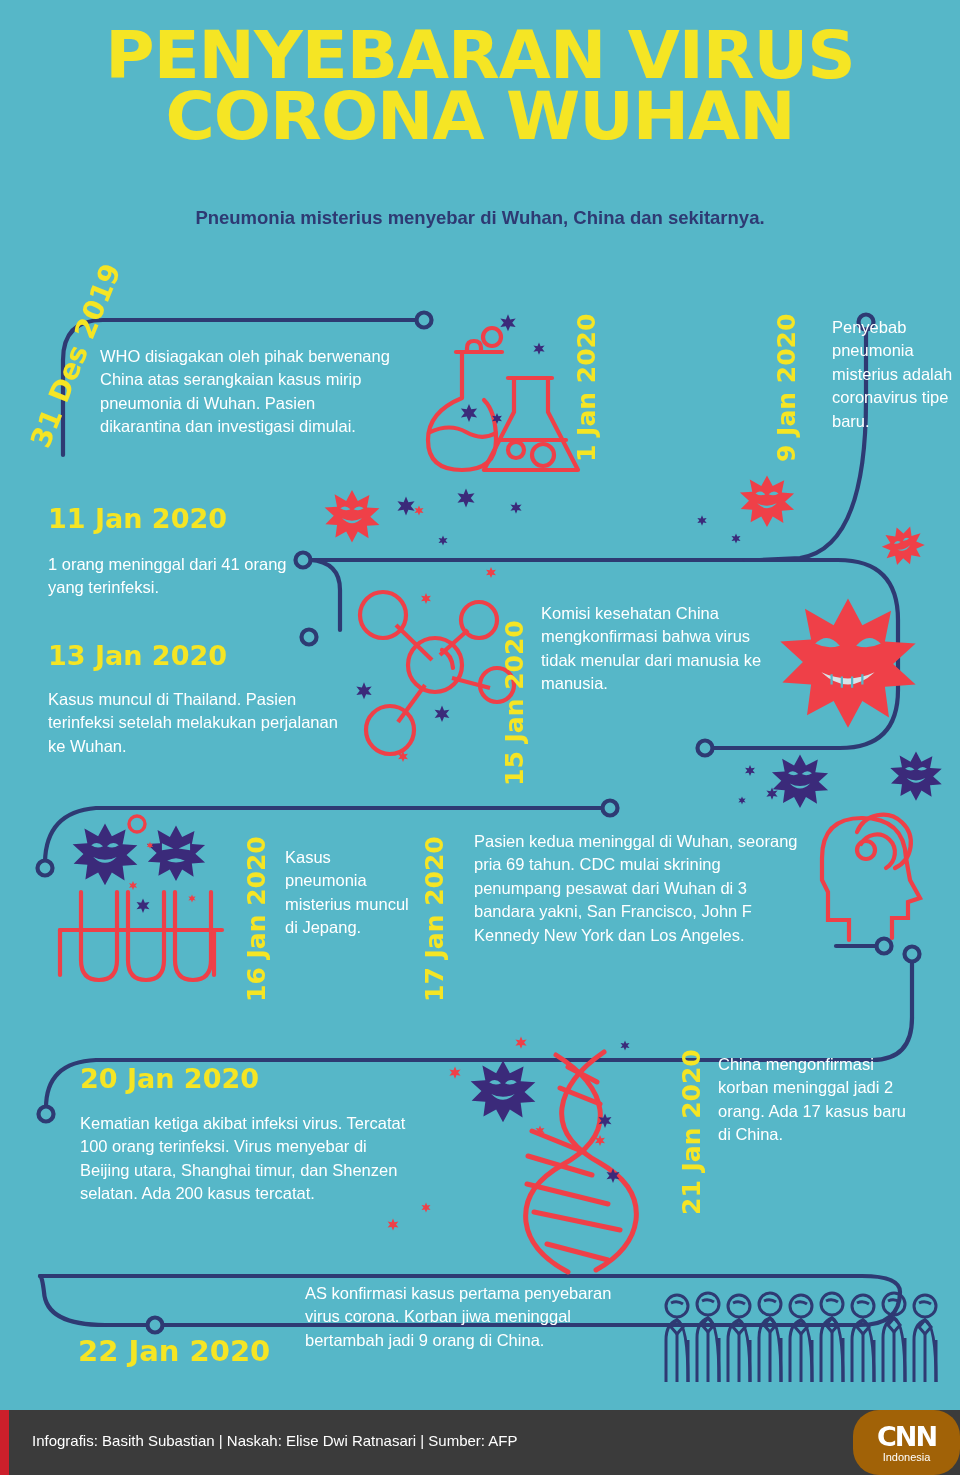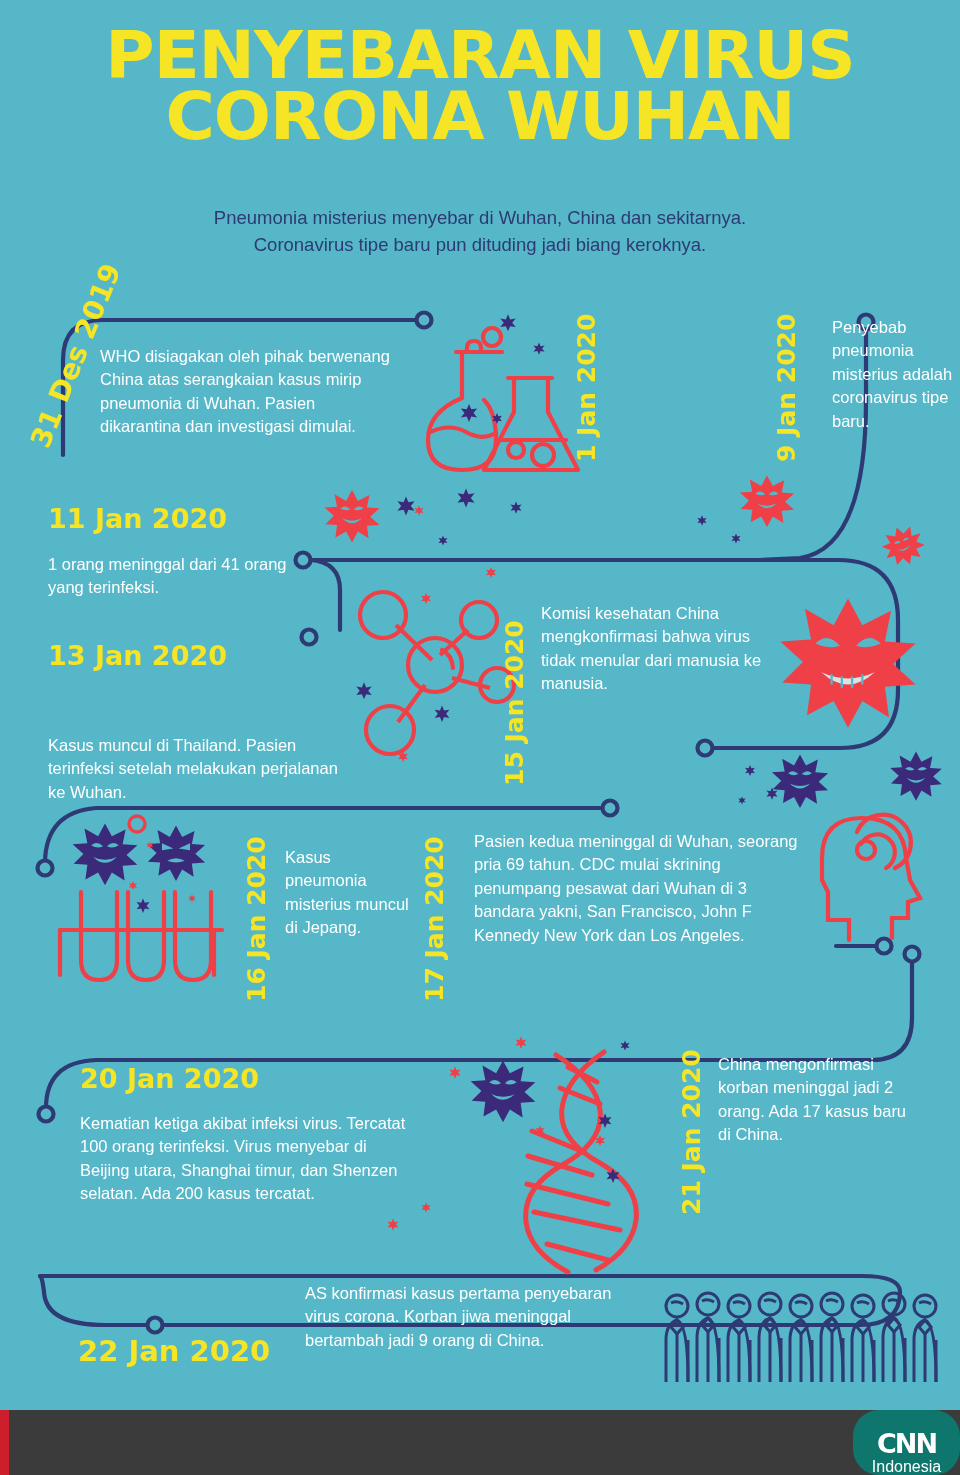"Pneumonia misterius menyebar di Wuhan," .subtitle { font-weight: normal -> bold }
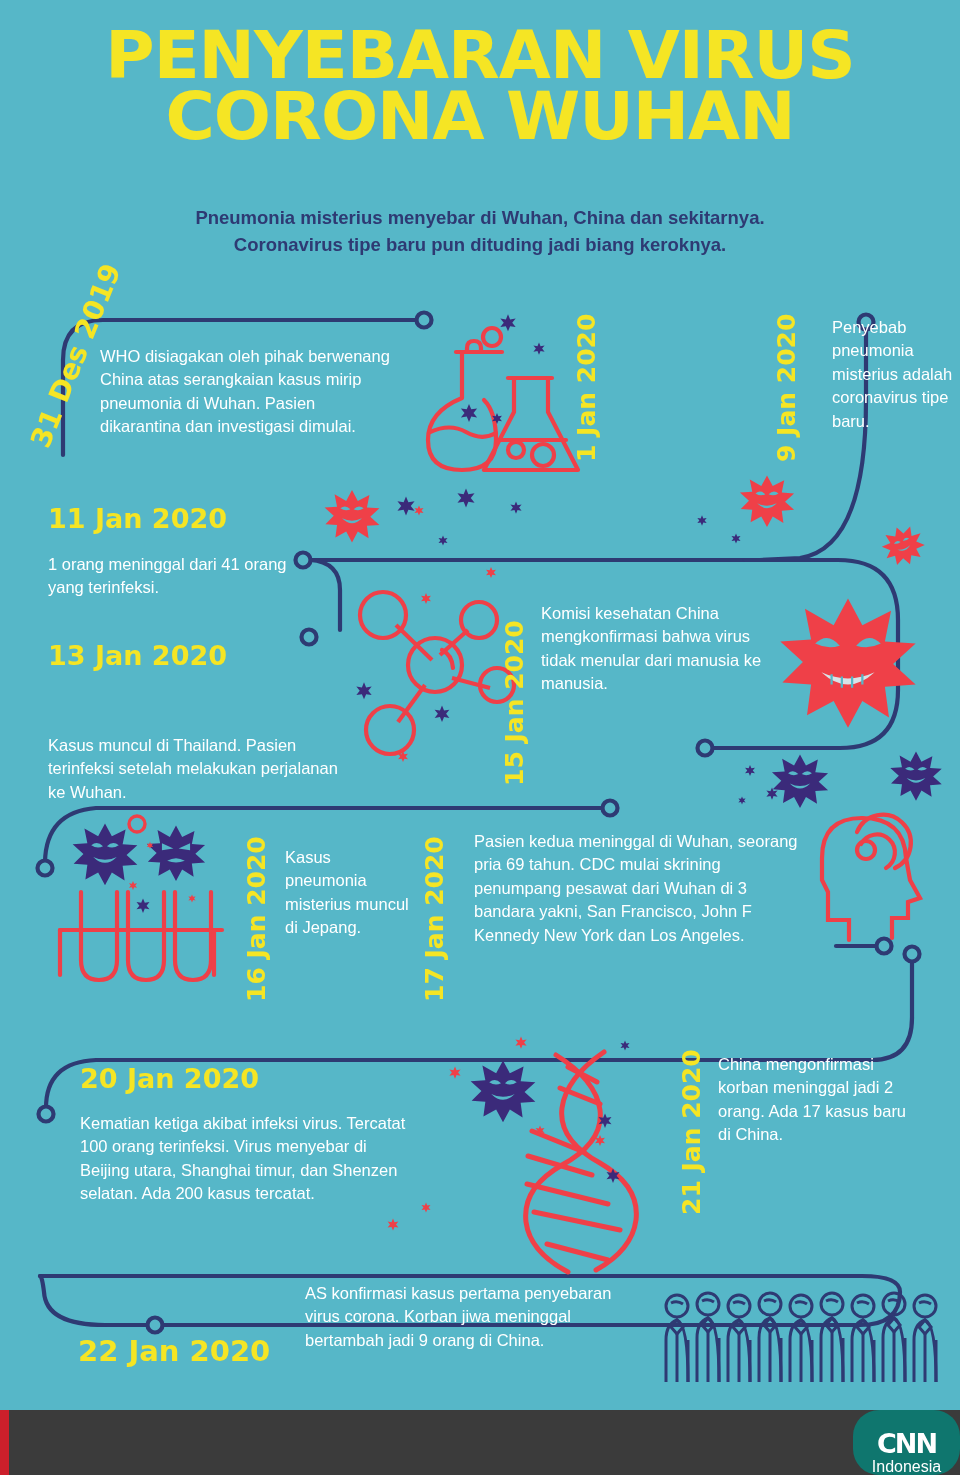"Coronavirus tipe baru pun dituding" div { html: <div>Coronavirus tipe baru pun dituding jadi biang keroknya.</div> -> none }
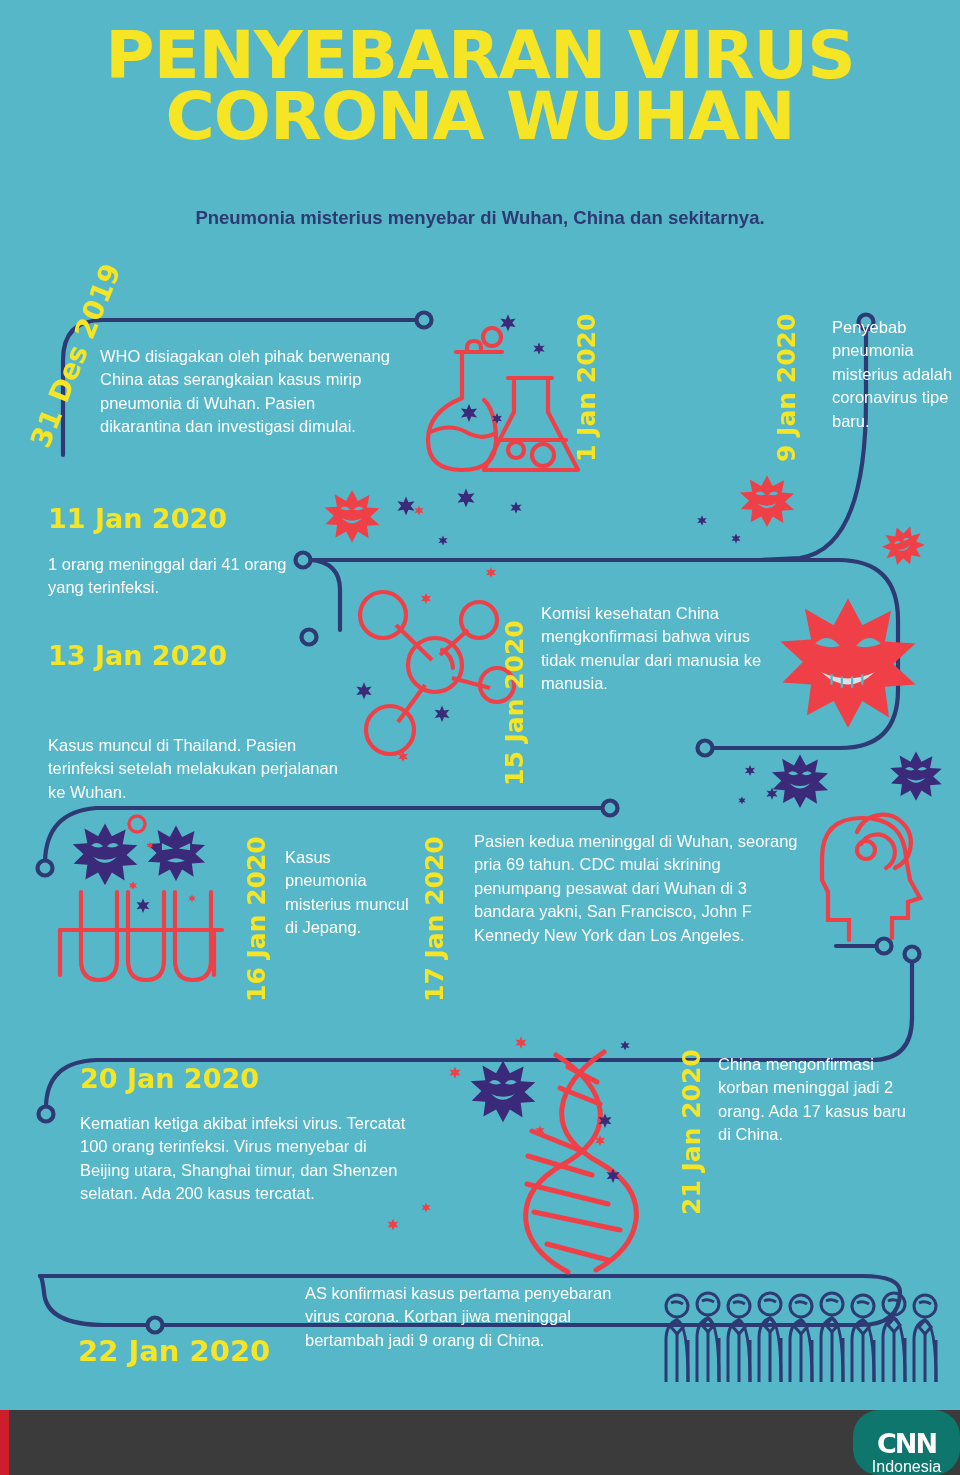"Kasus muncul di Thailand. Pasien" div.body-txt { margin-top: 46px -> none }
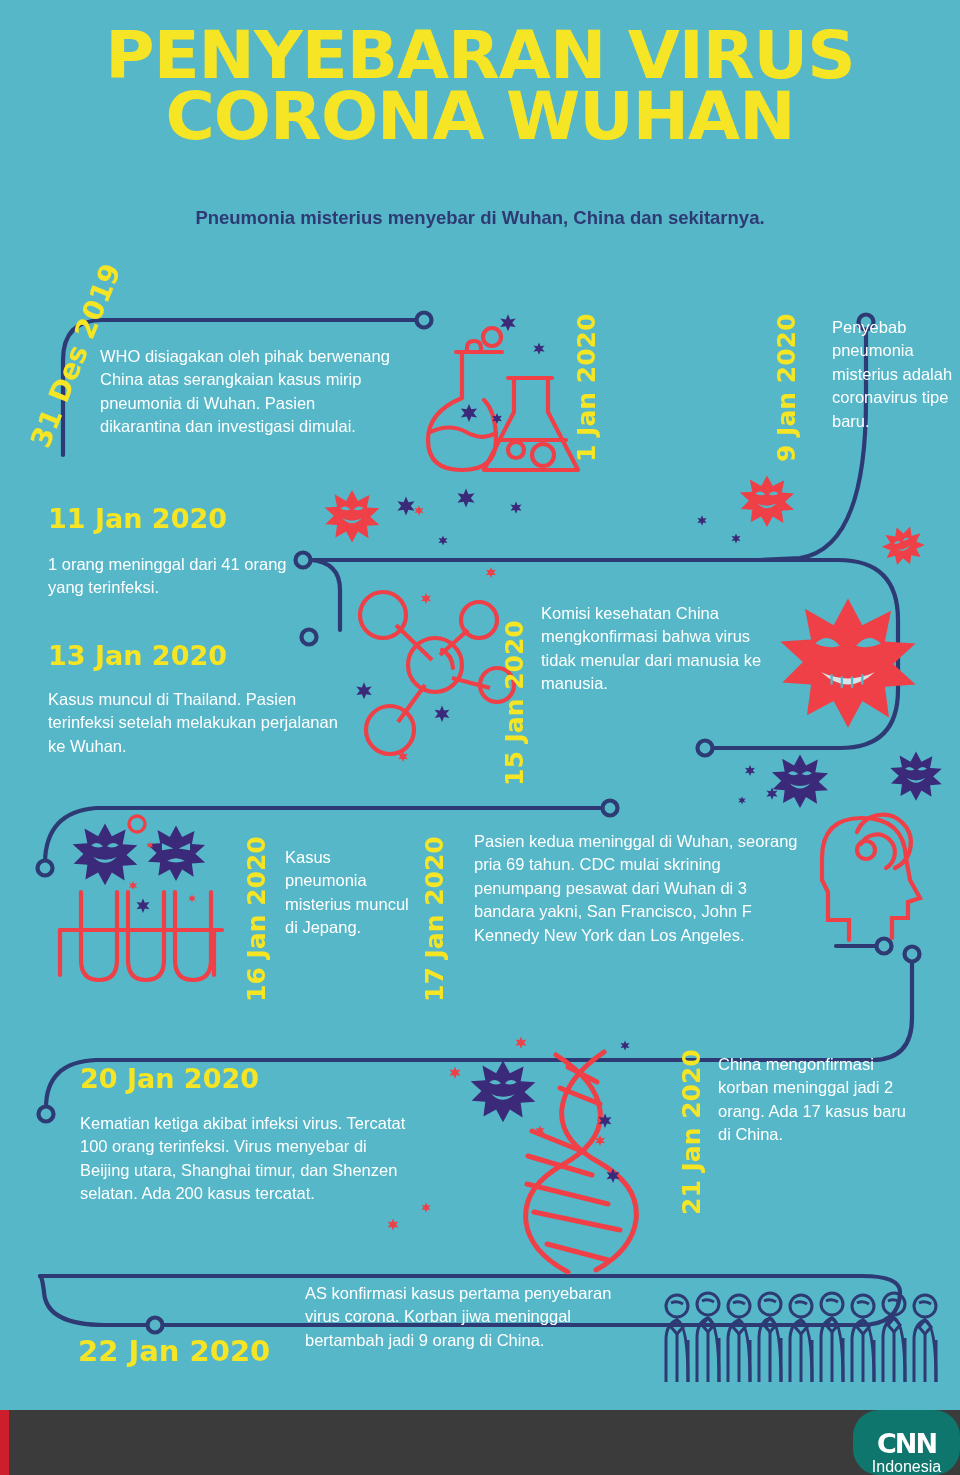"Infografis: Basith Subastian | Naskah:" div.footer-txt { html: none -> <div>Infografis: Basith Subastian | Naskah: Elise Dwi Ratnasari | Sumber: AFP</div> }
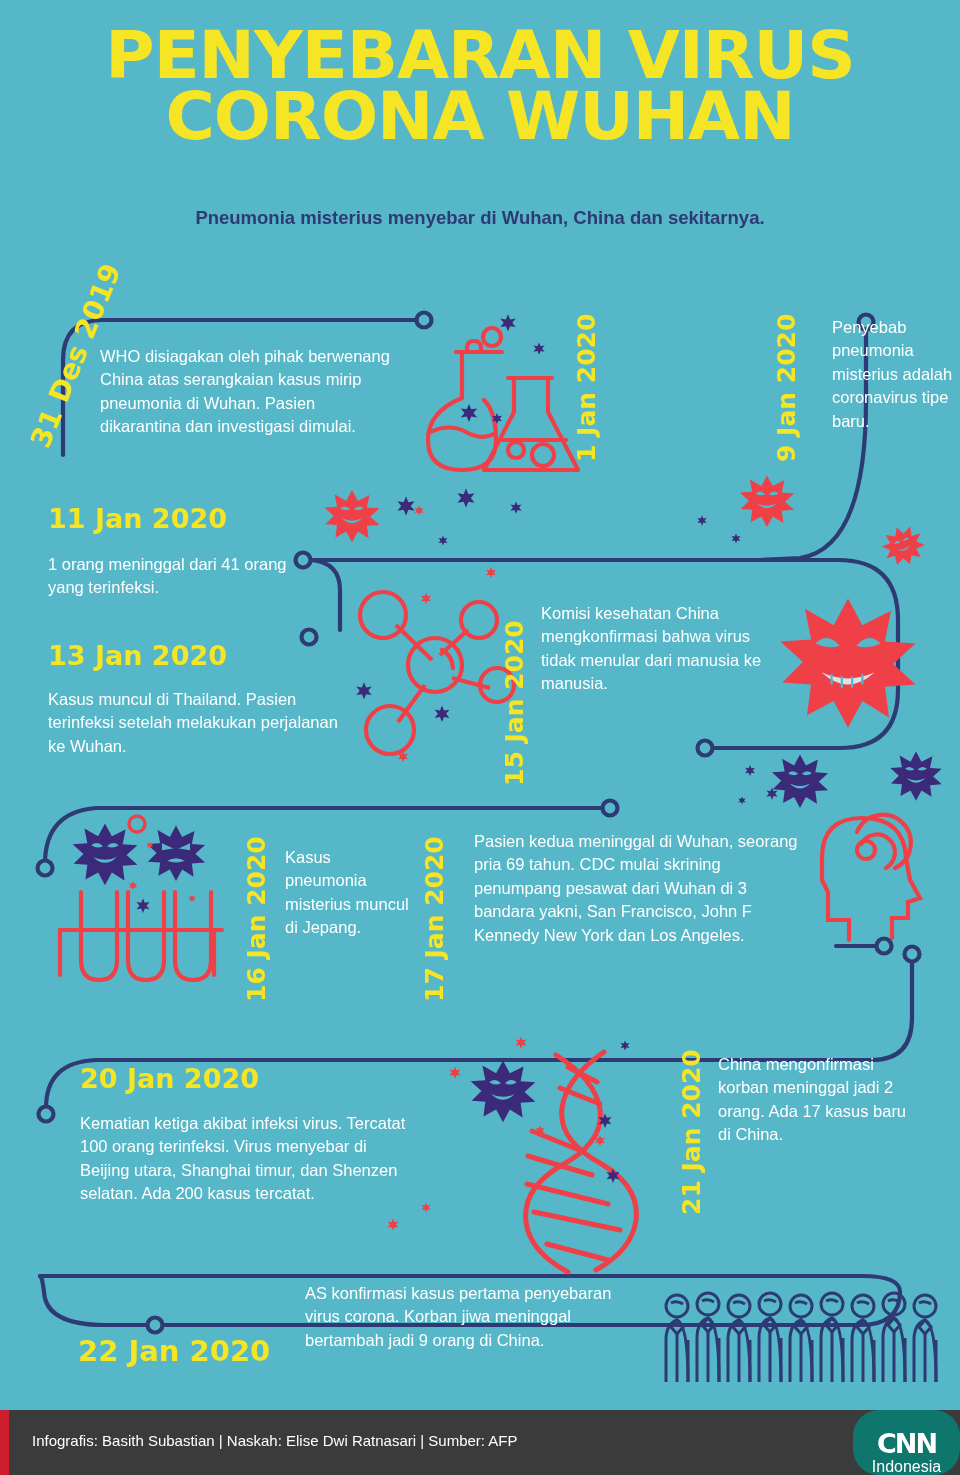"CNN" .cnn-box { background: #0f766e -> #a16207; justify-content: flex-end -> center }
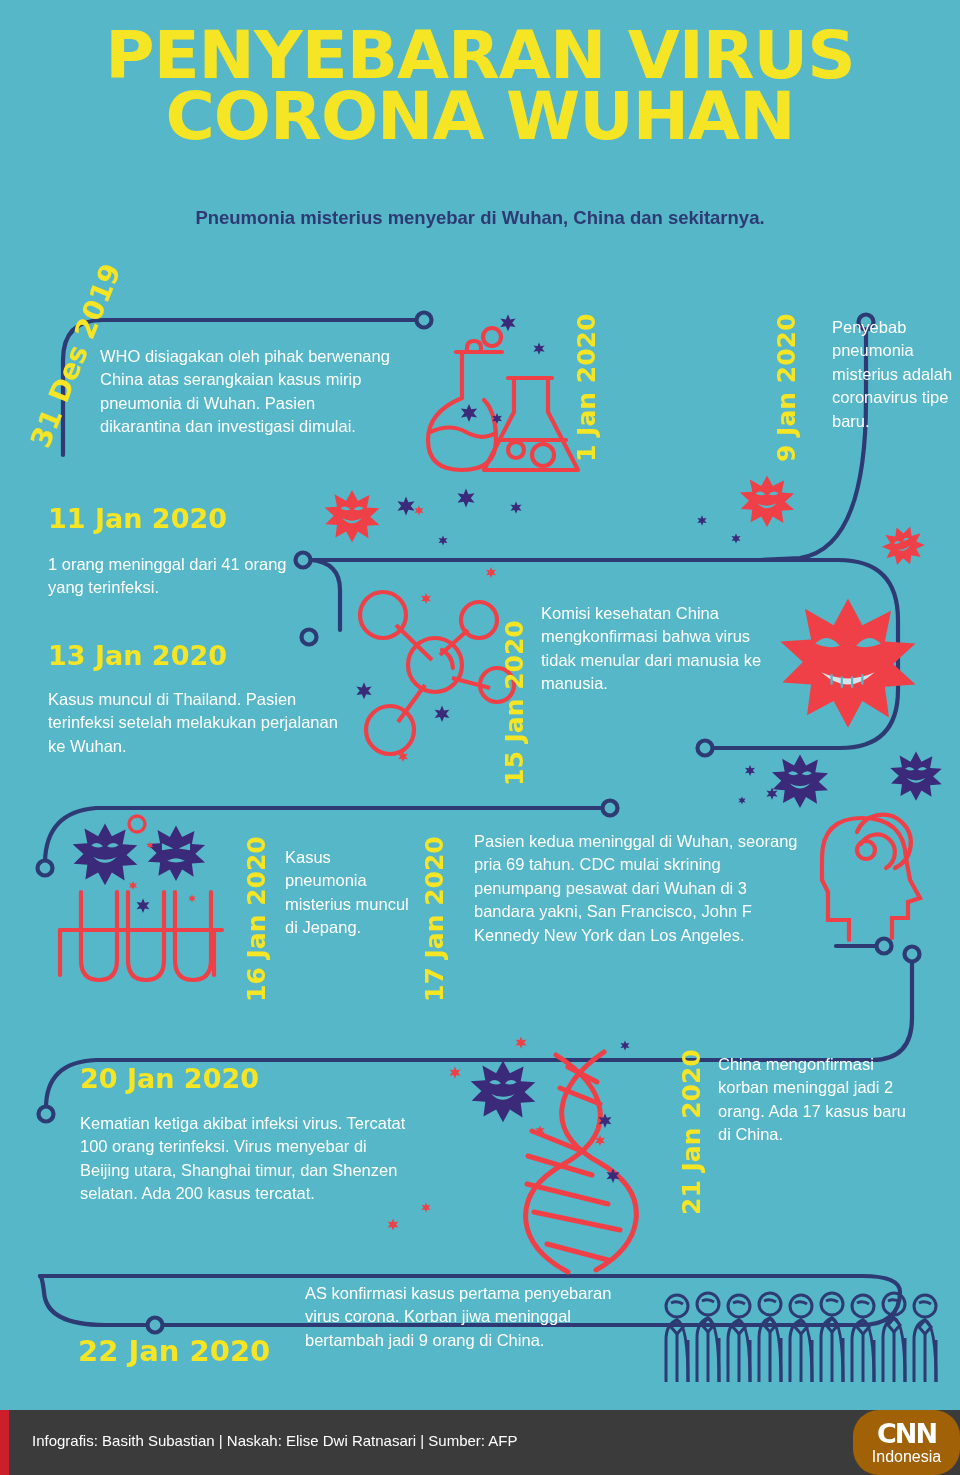"Indonesia" .cnn-sub { font-size: 16px -> 11px }
